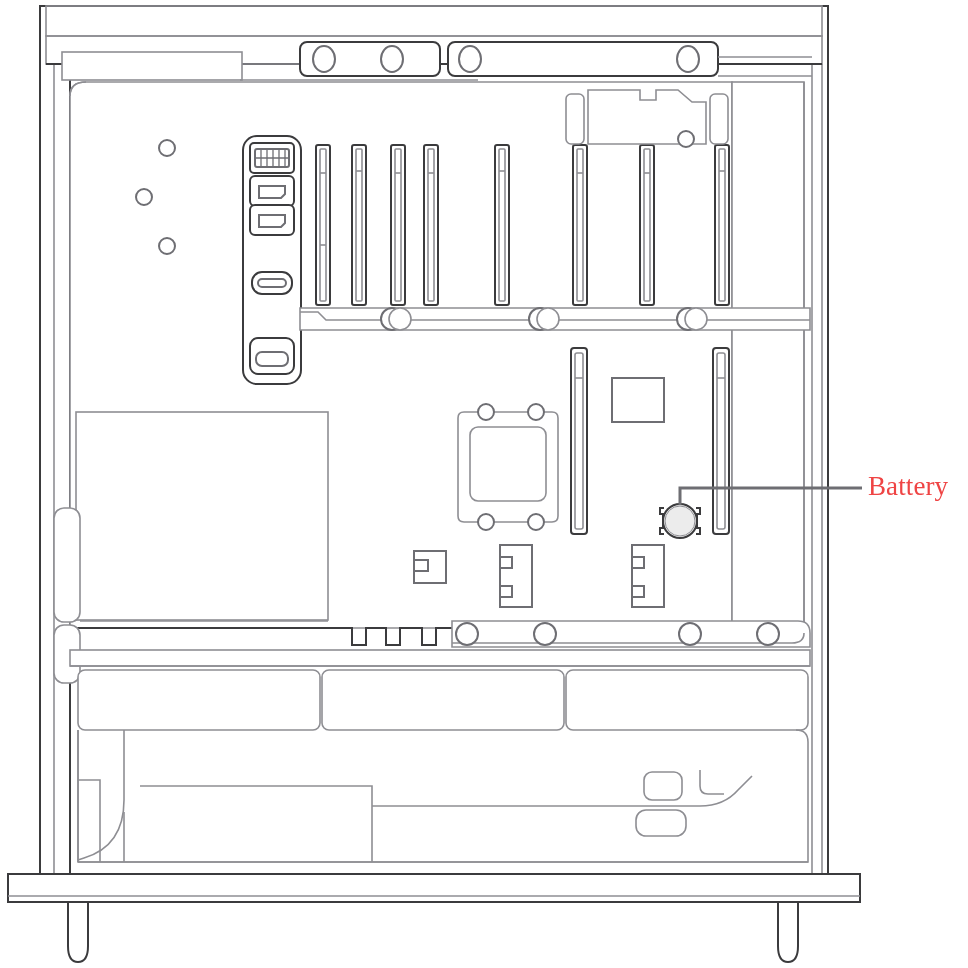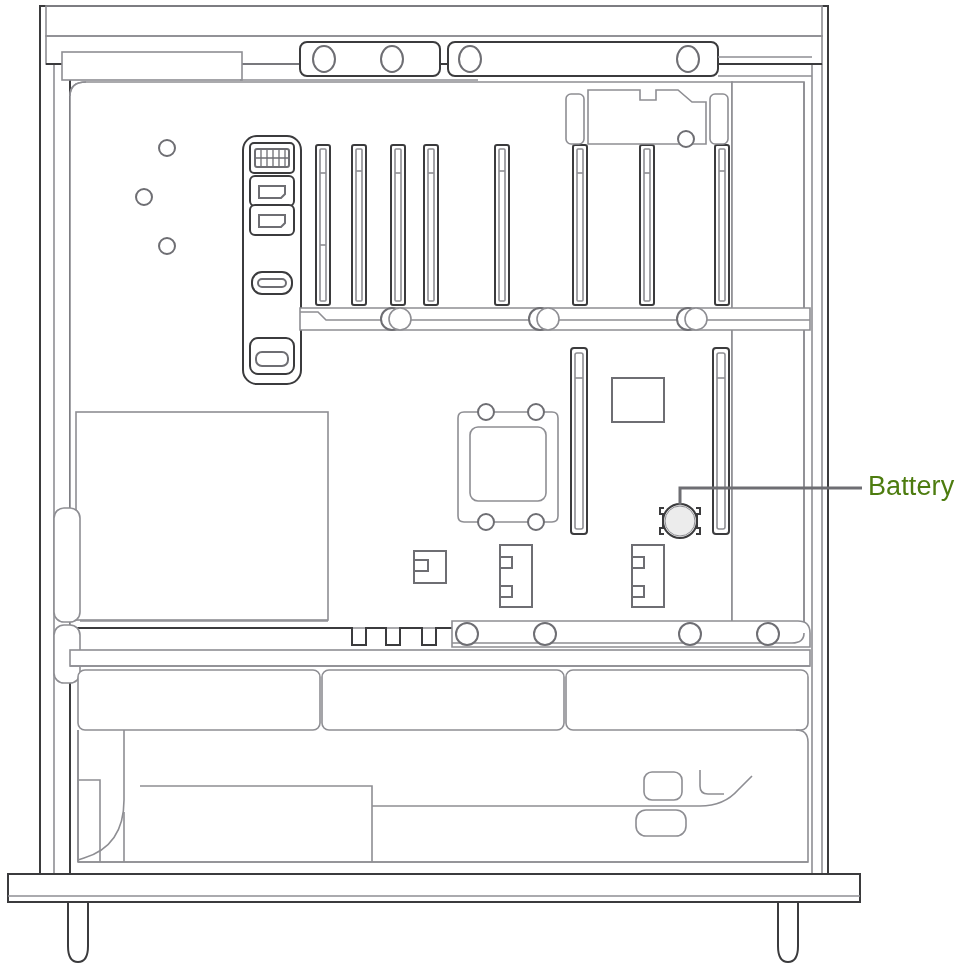"Battery" .callout-label { color: #4d7c0f -> #ef4444; font-family: Liberation Sans, sans-serif -> Liberation Serif, serif }
